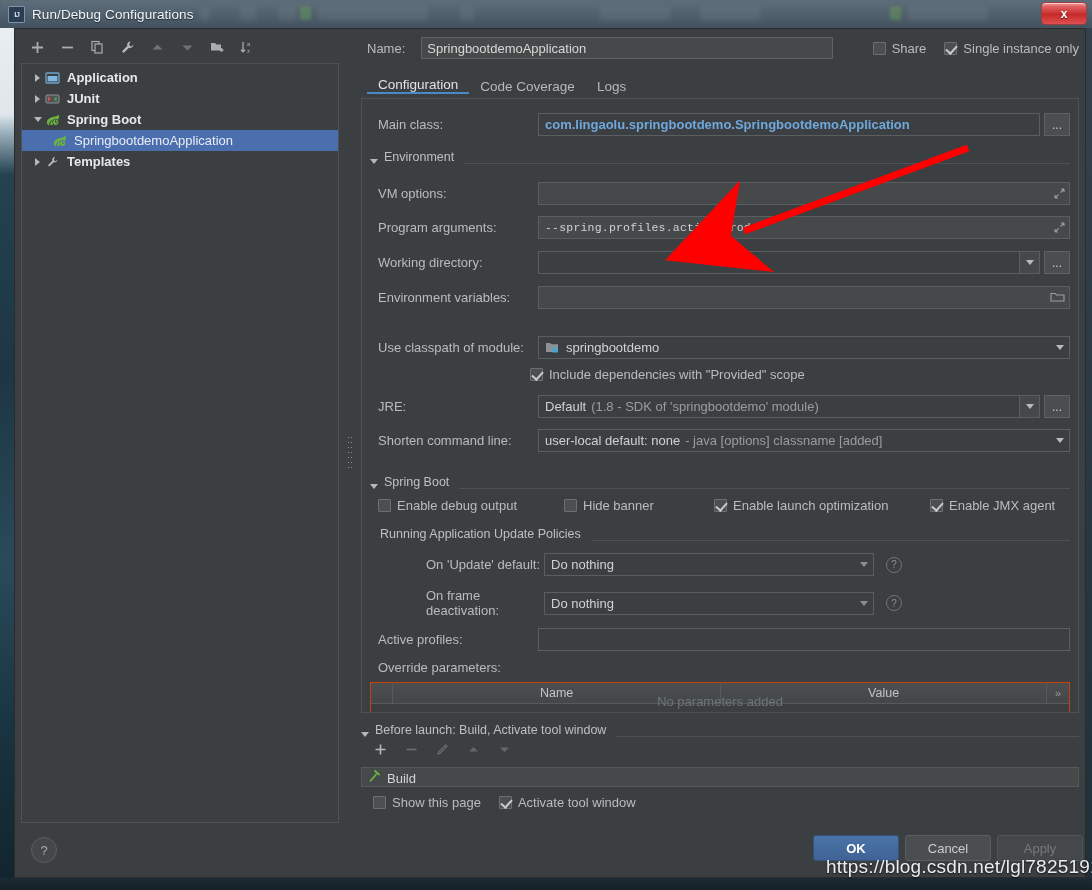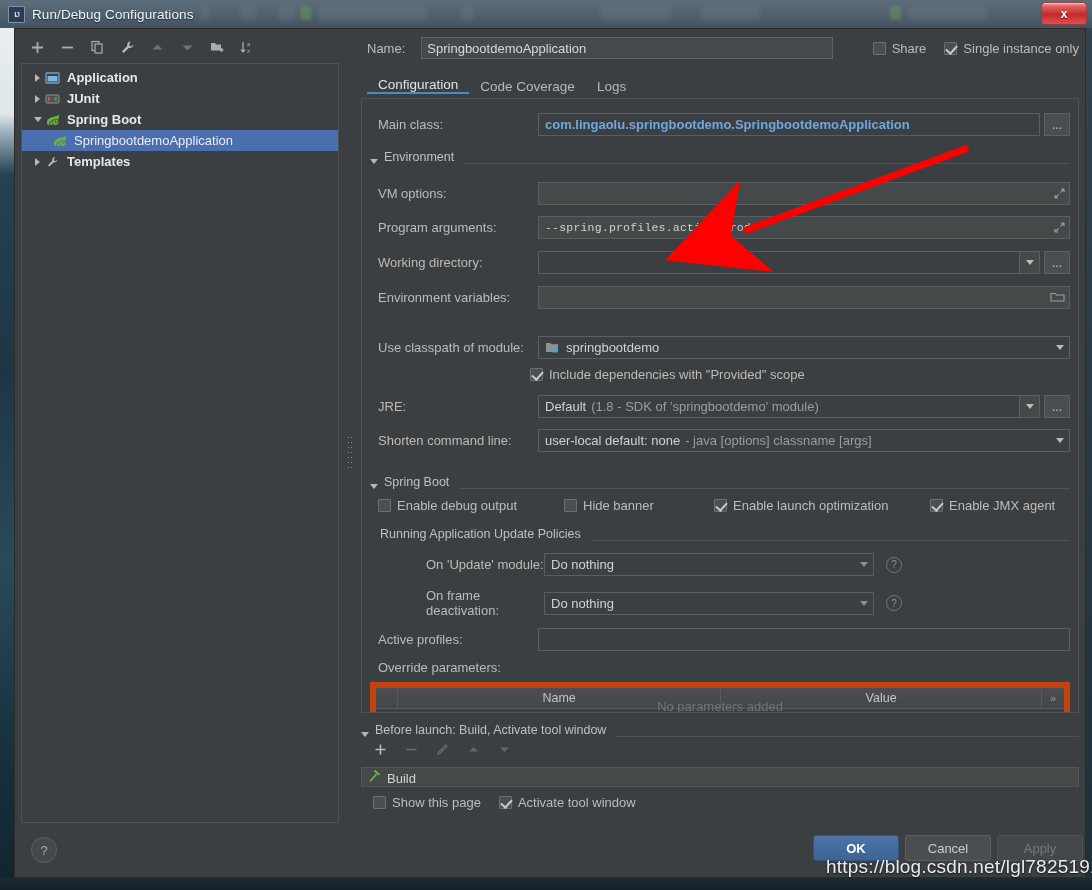"- java [options] classname [args]" span.gray { text: args -> added }
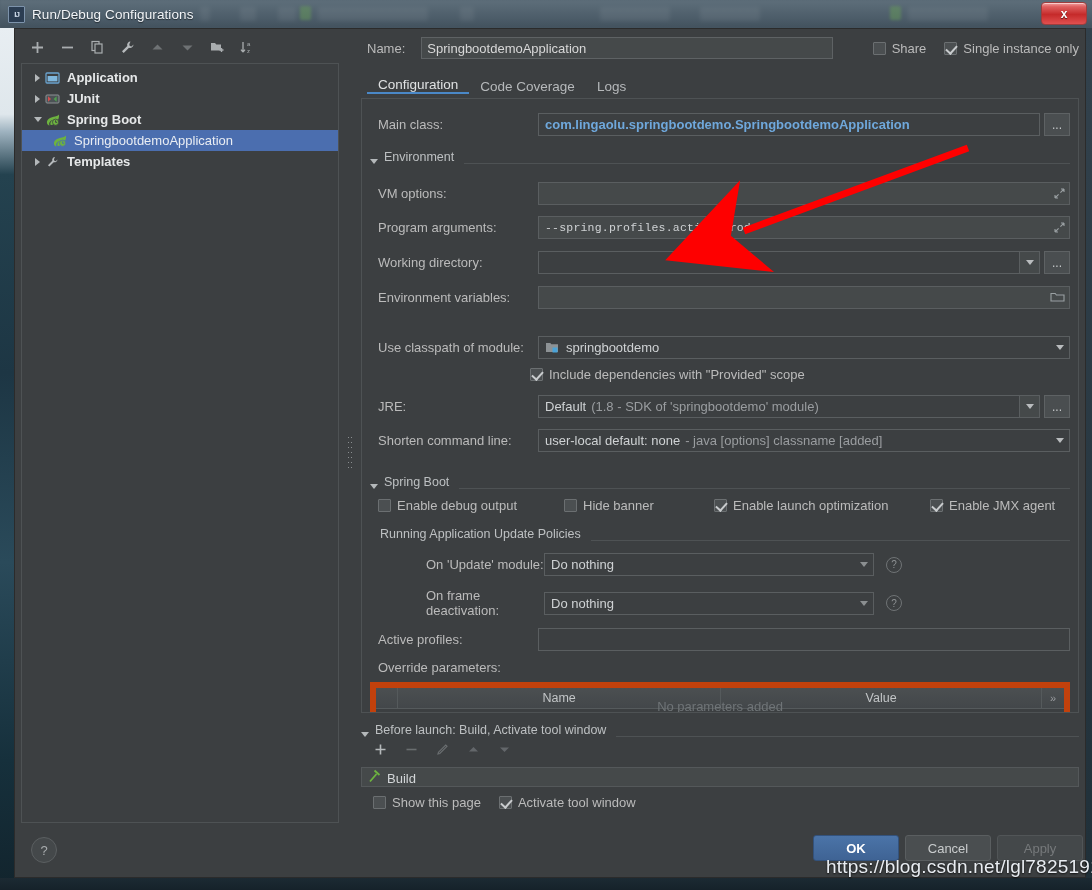"On 'Update' module:" span.rlabel { text: module -> default }
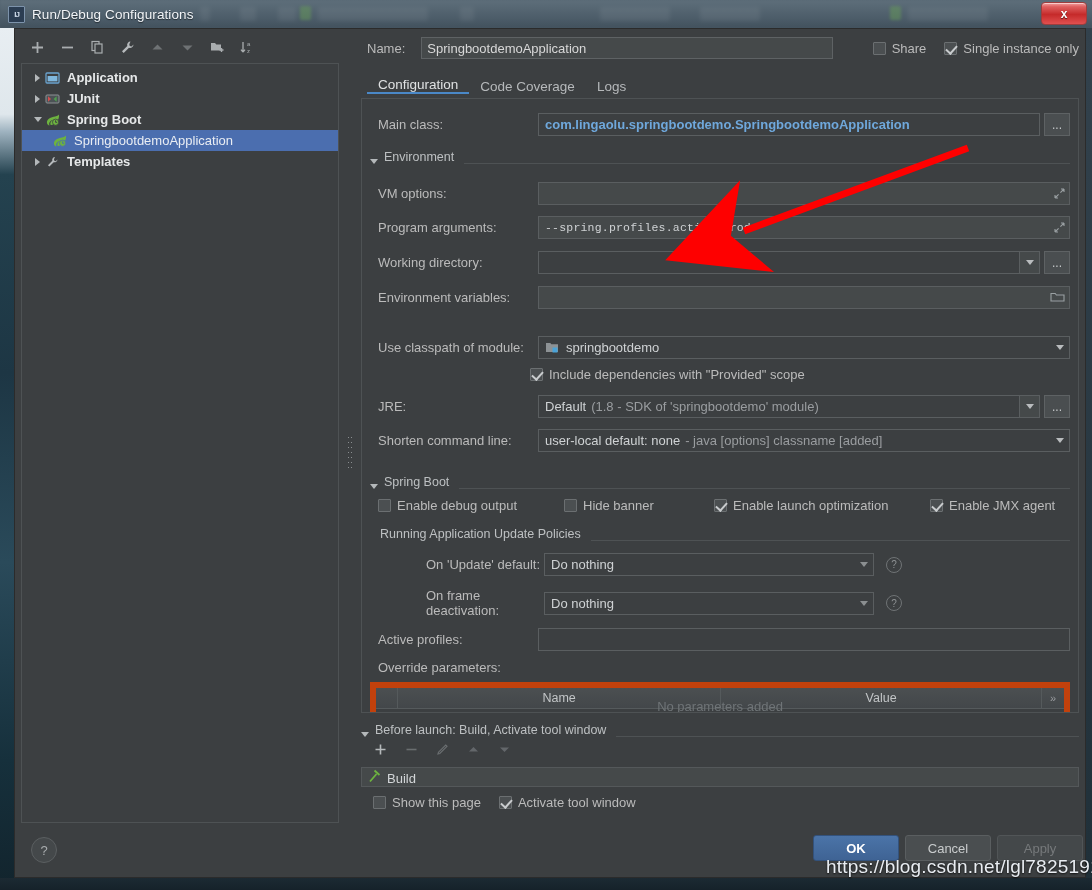"Name" .tbl { border: 6px solid #c2410c -> 1px solid #c2410c }
